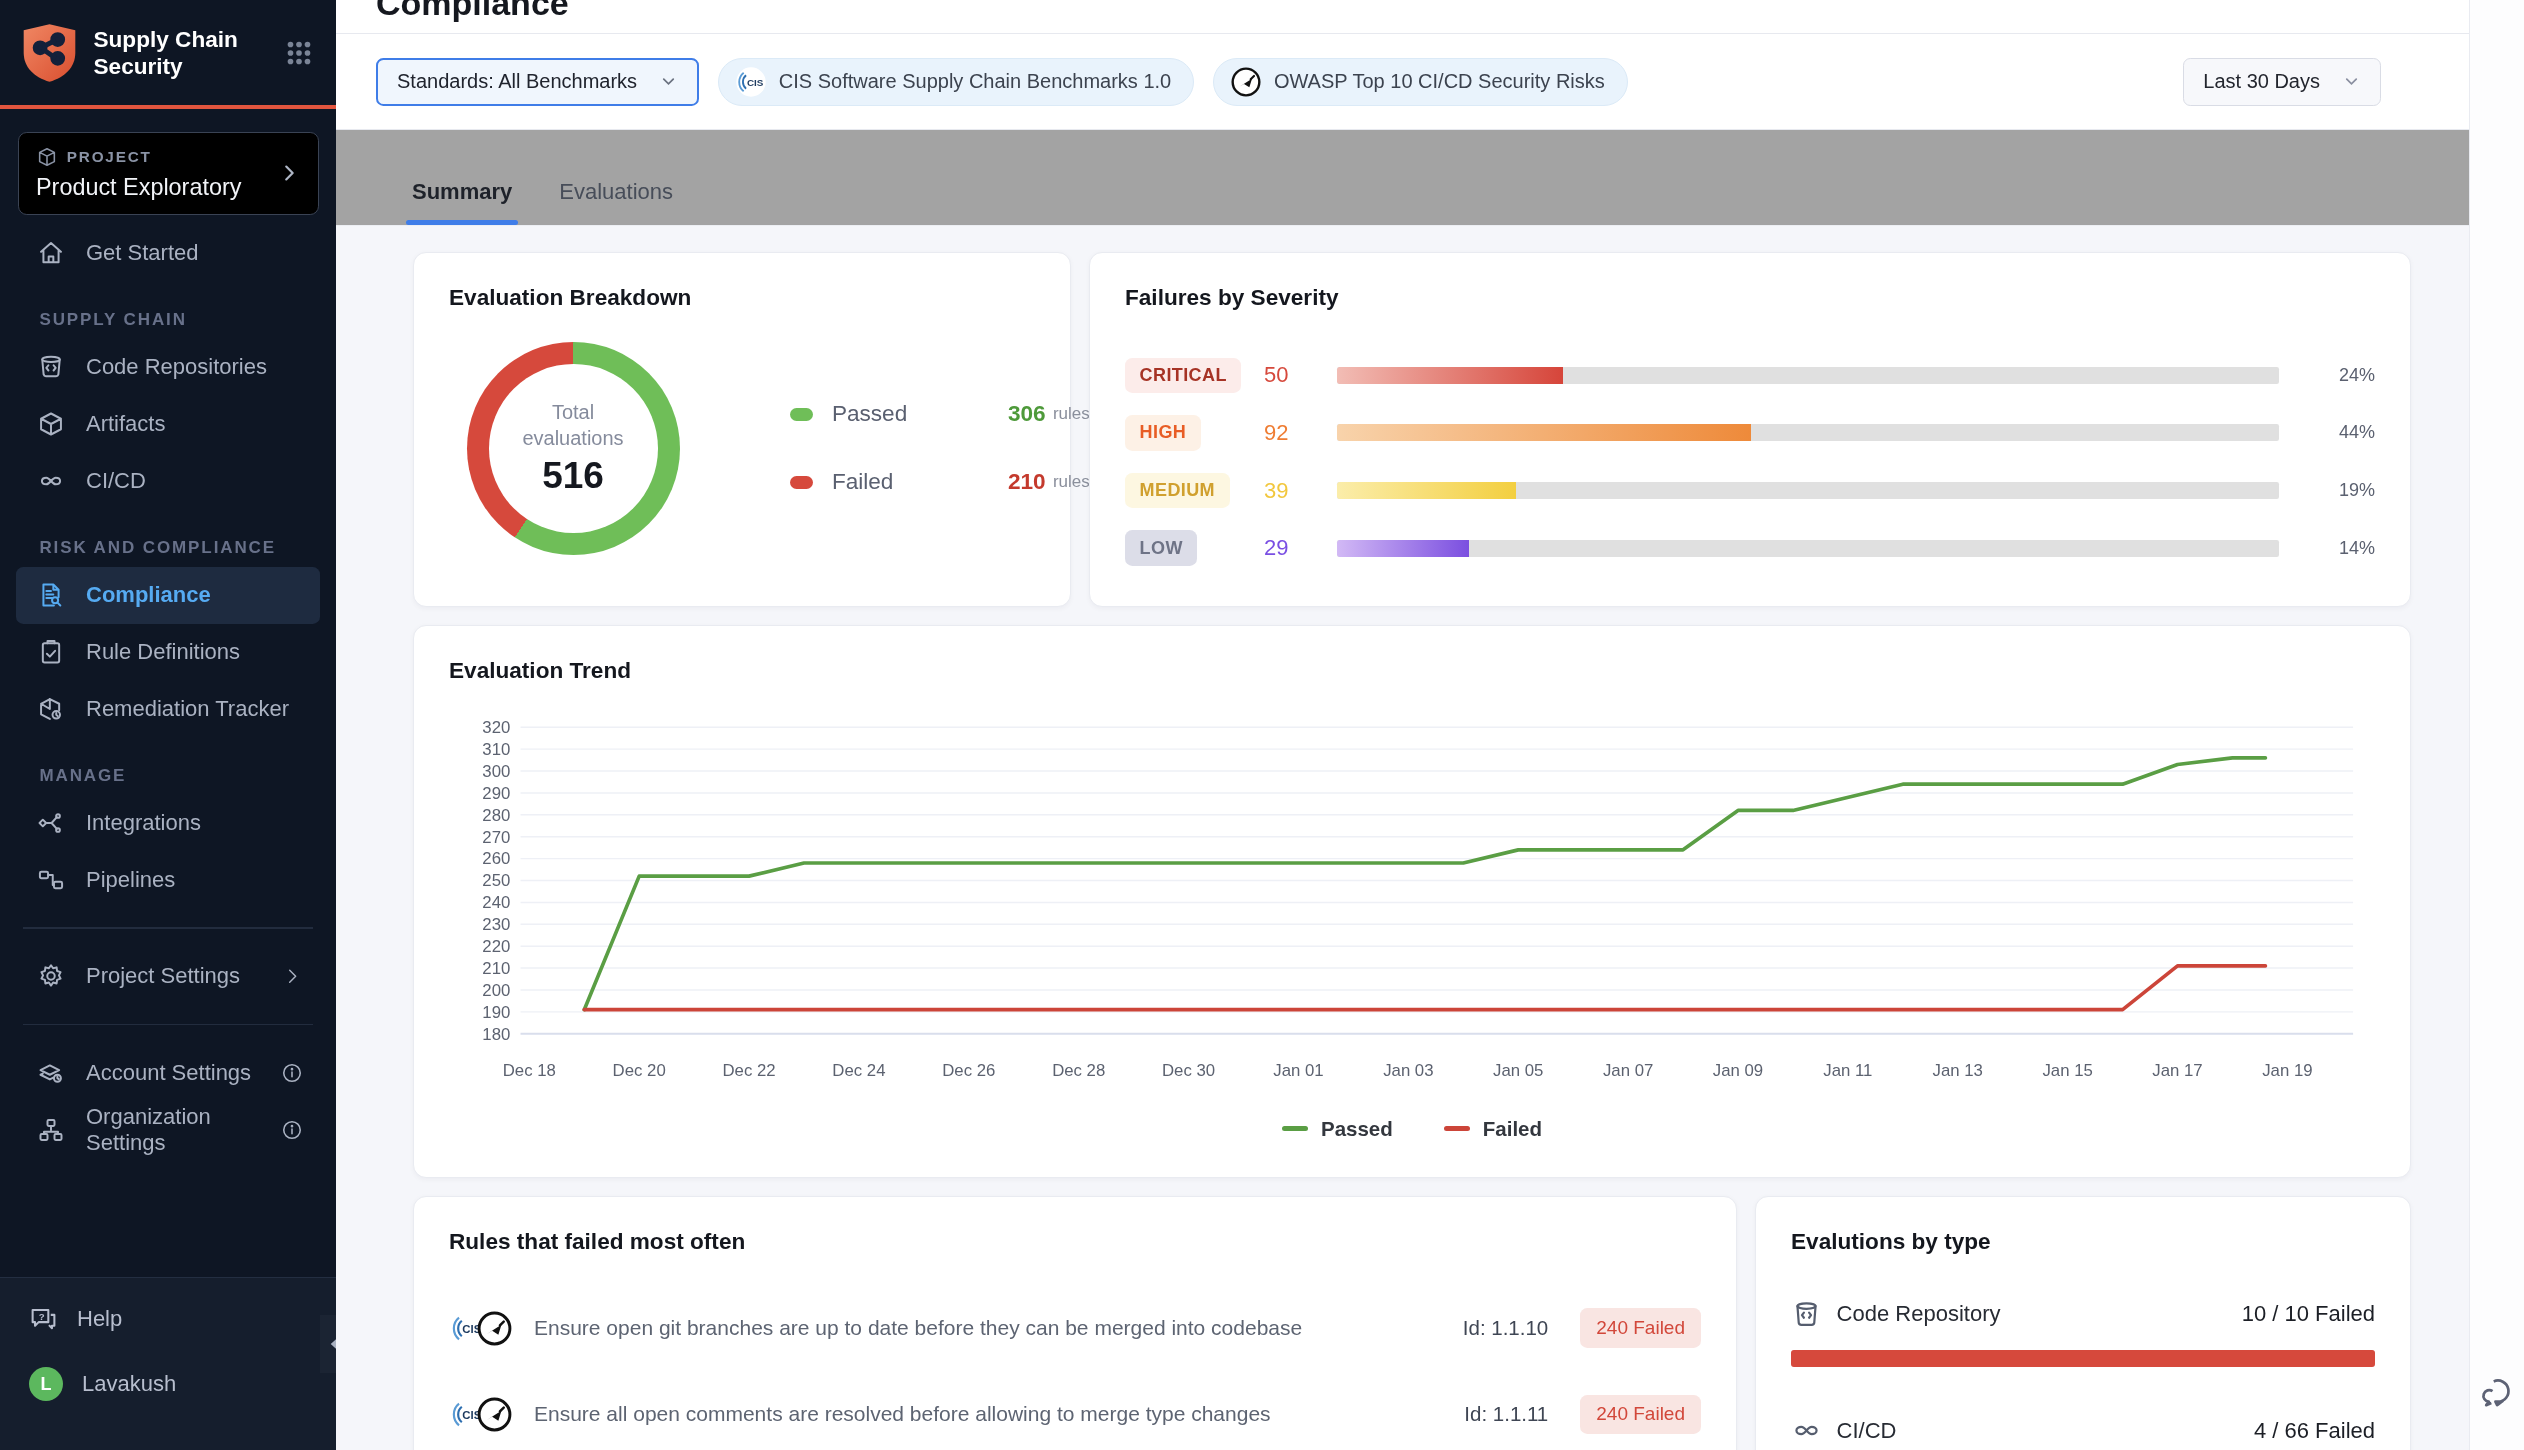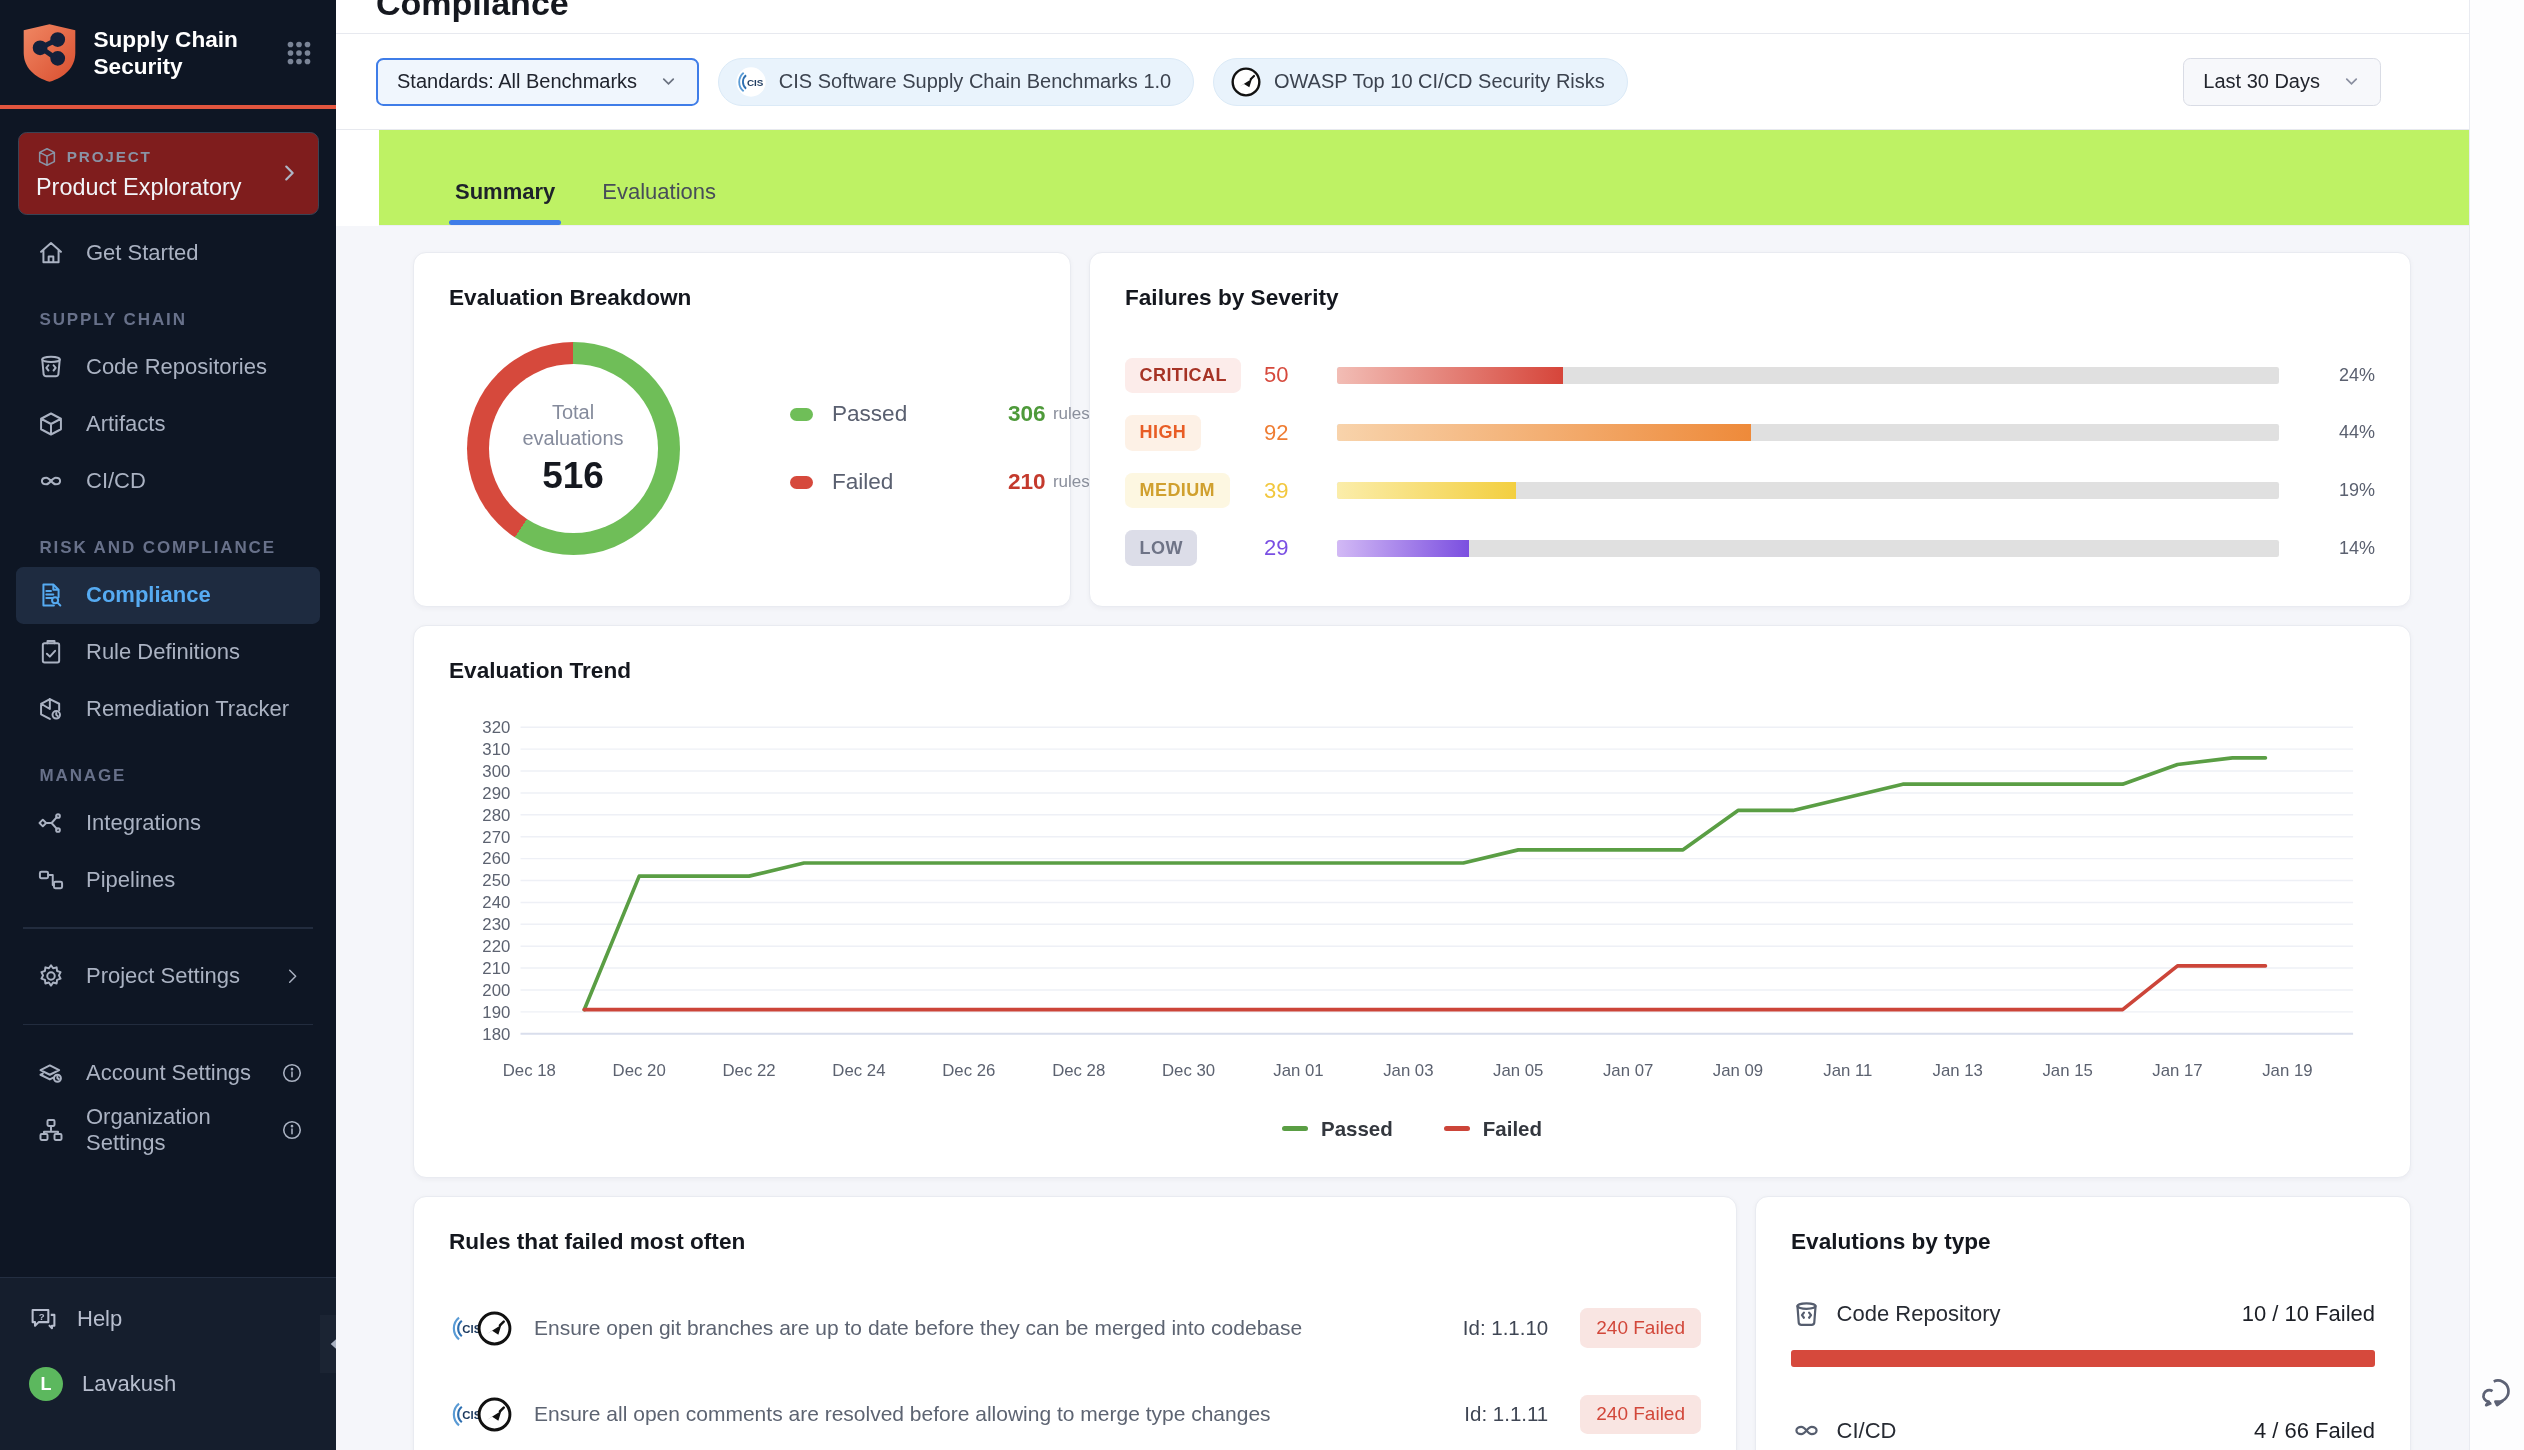"PROJECT" .project-box { background: #7f1d1d -> #000000 }
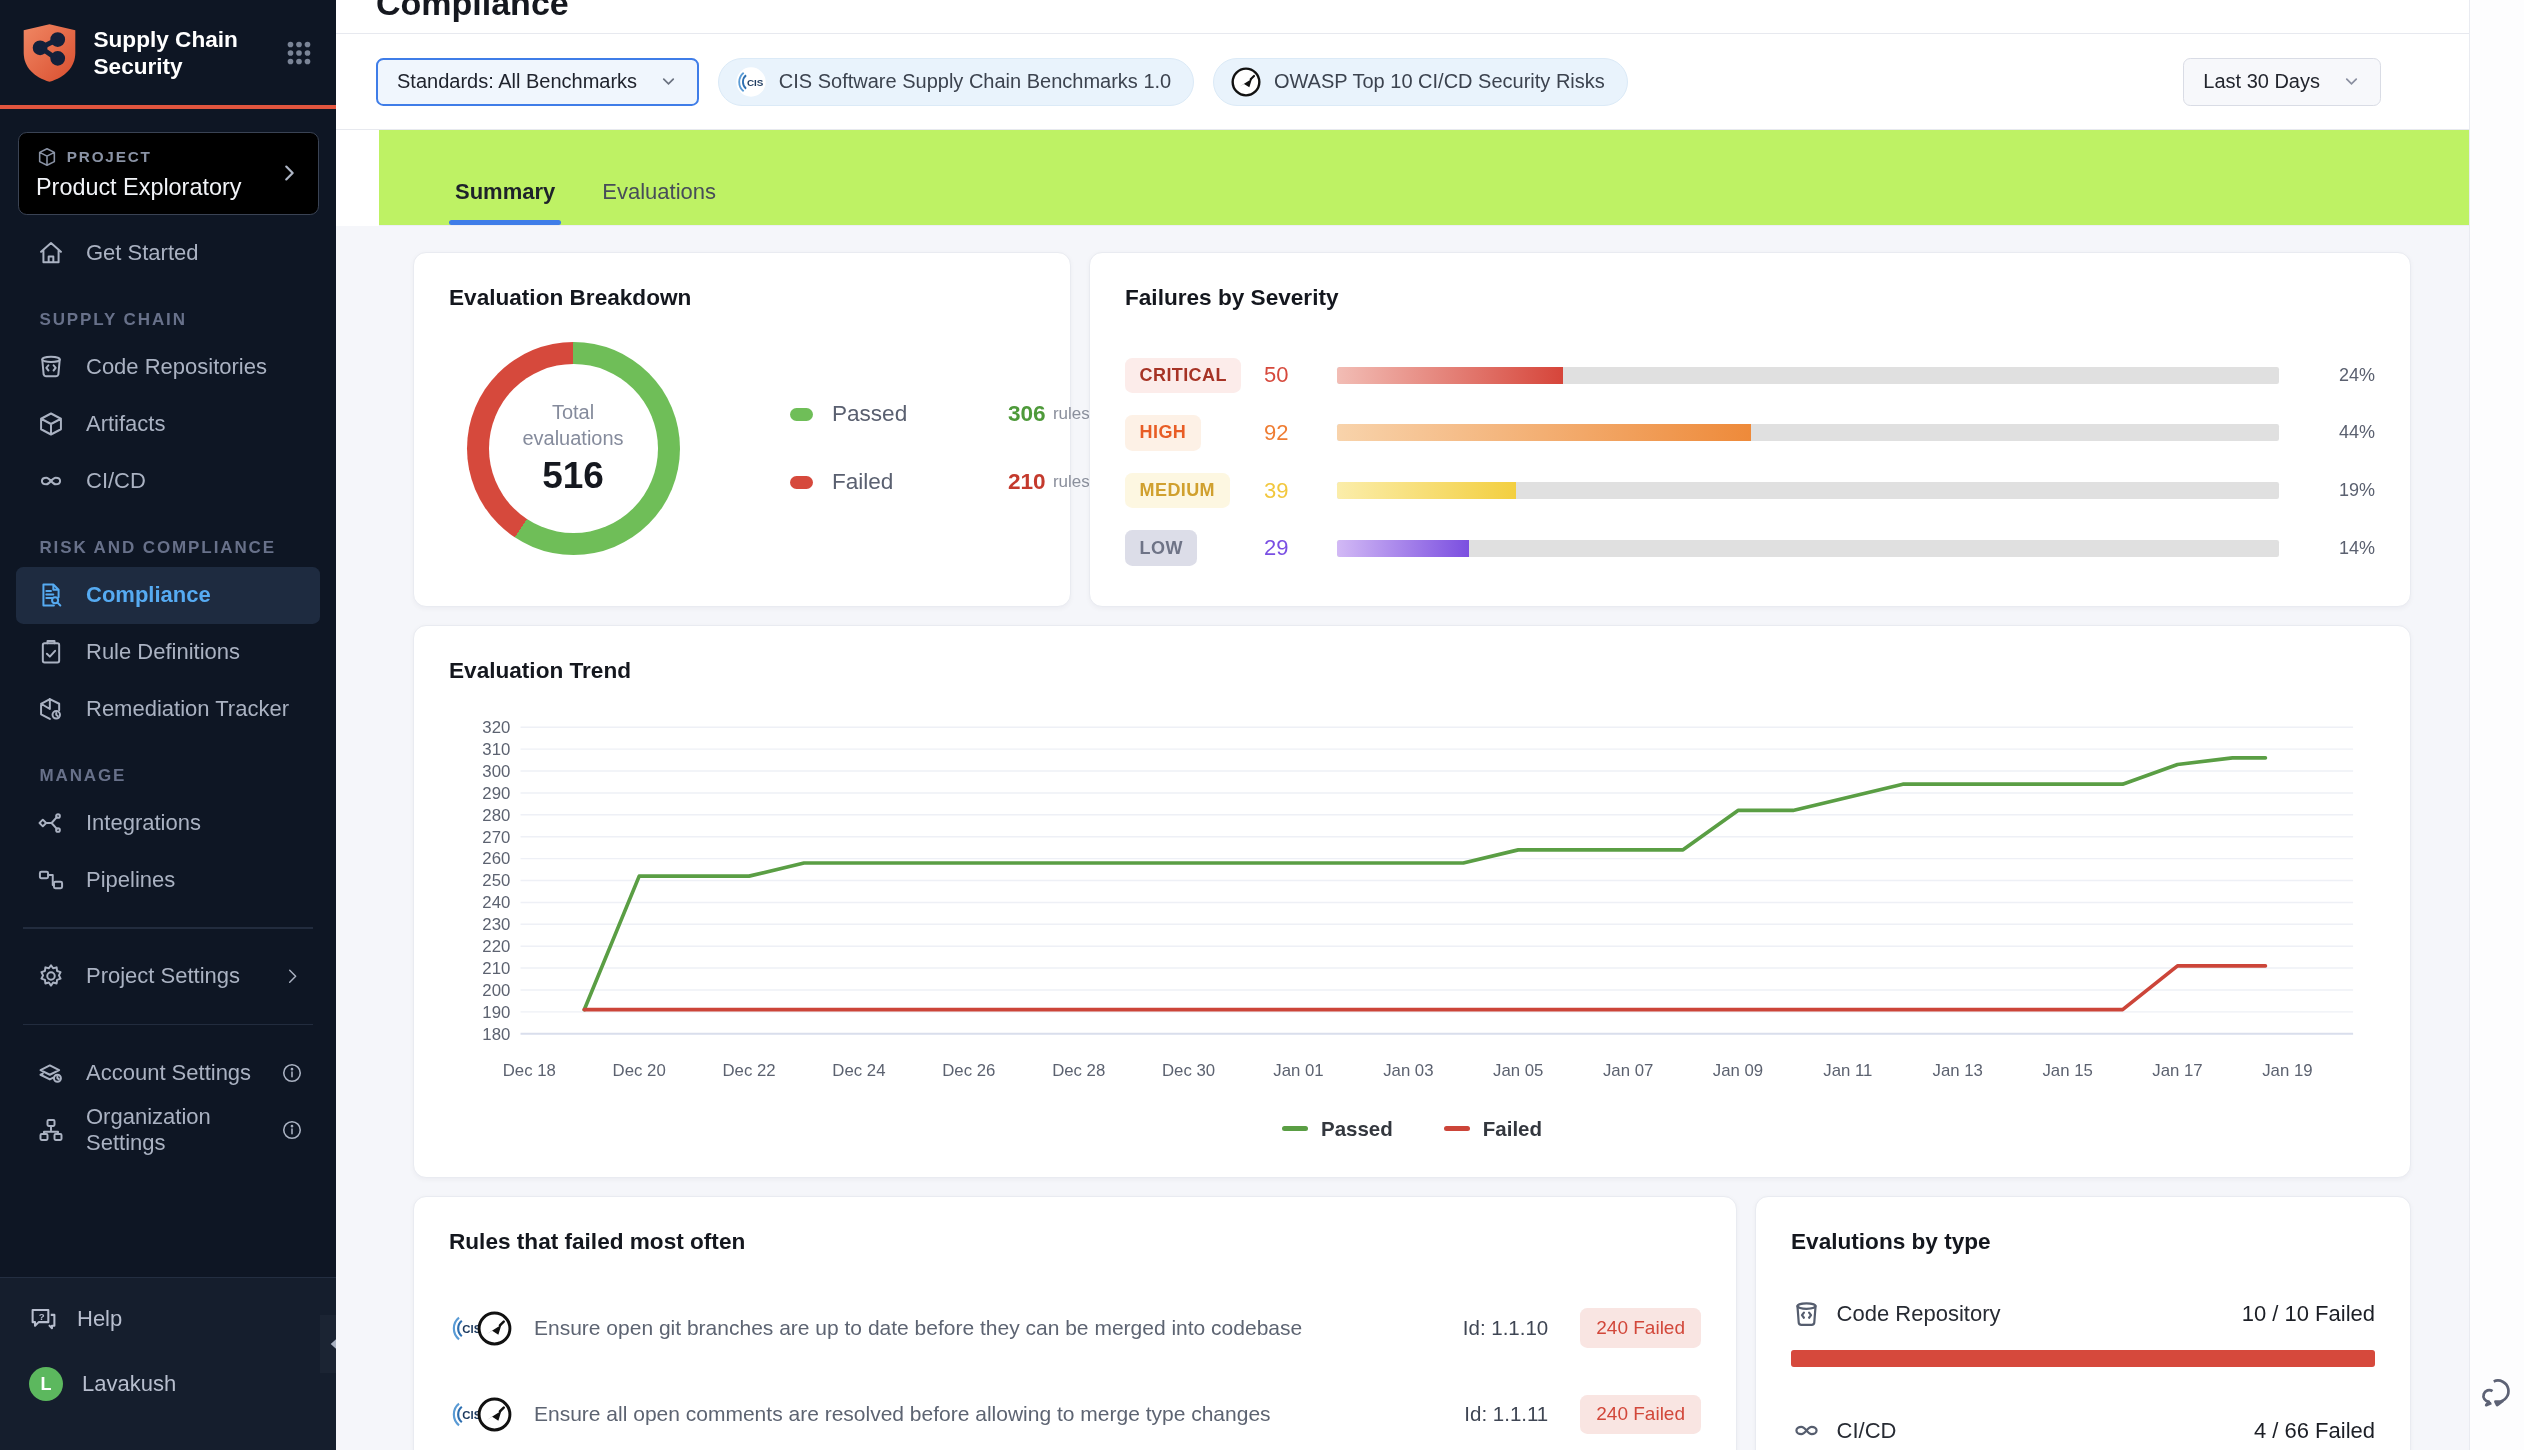"Summary" .tabs { background: #bef264 -> #a3a3a3; margin-left: 43px -> none }
